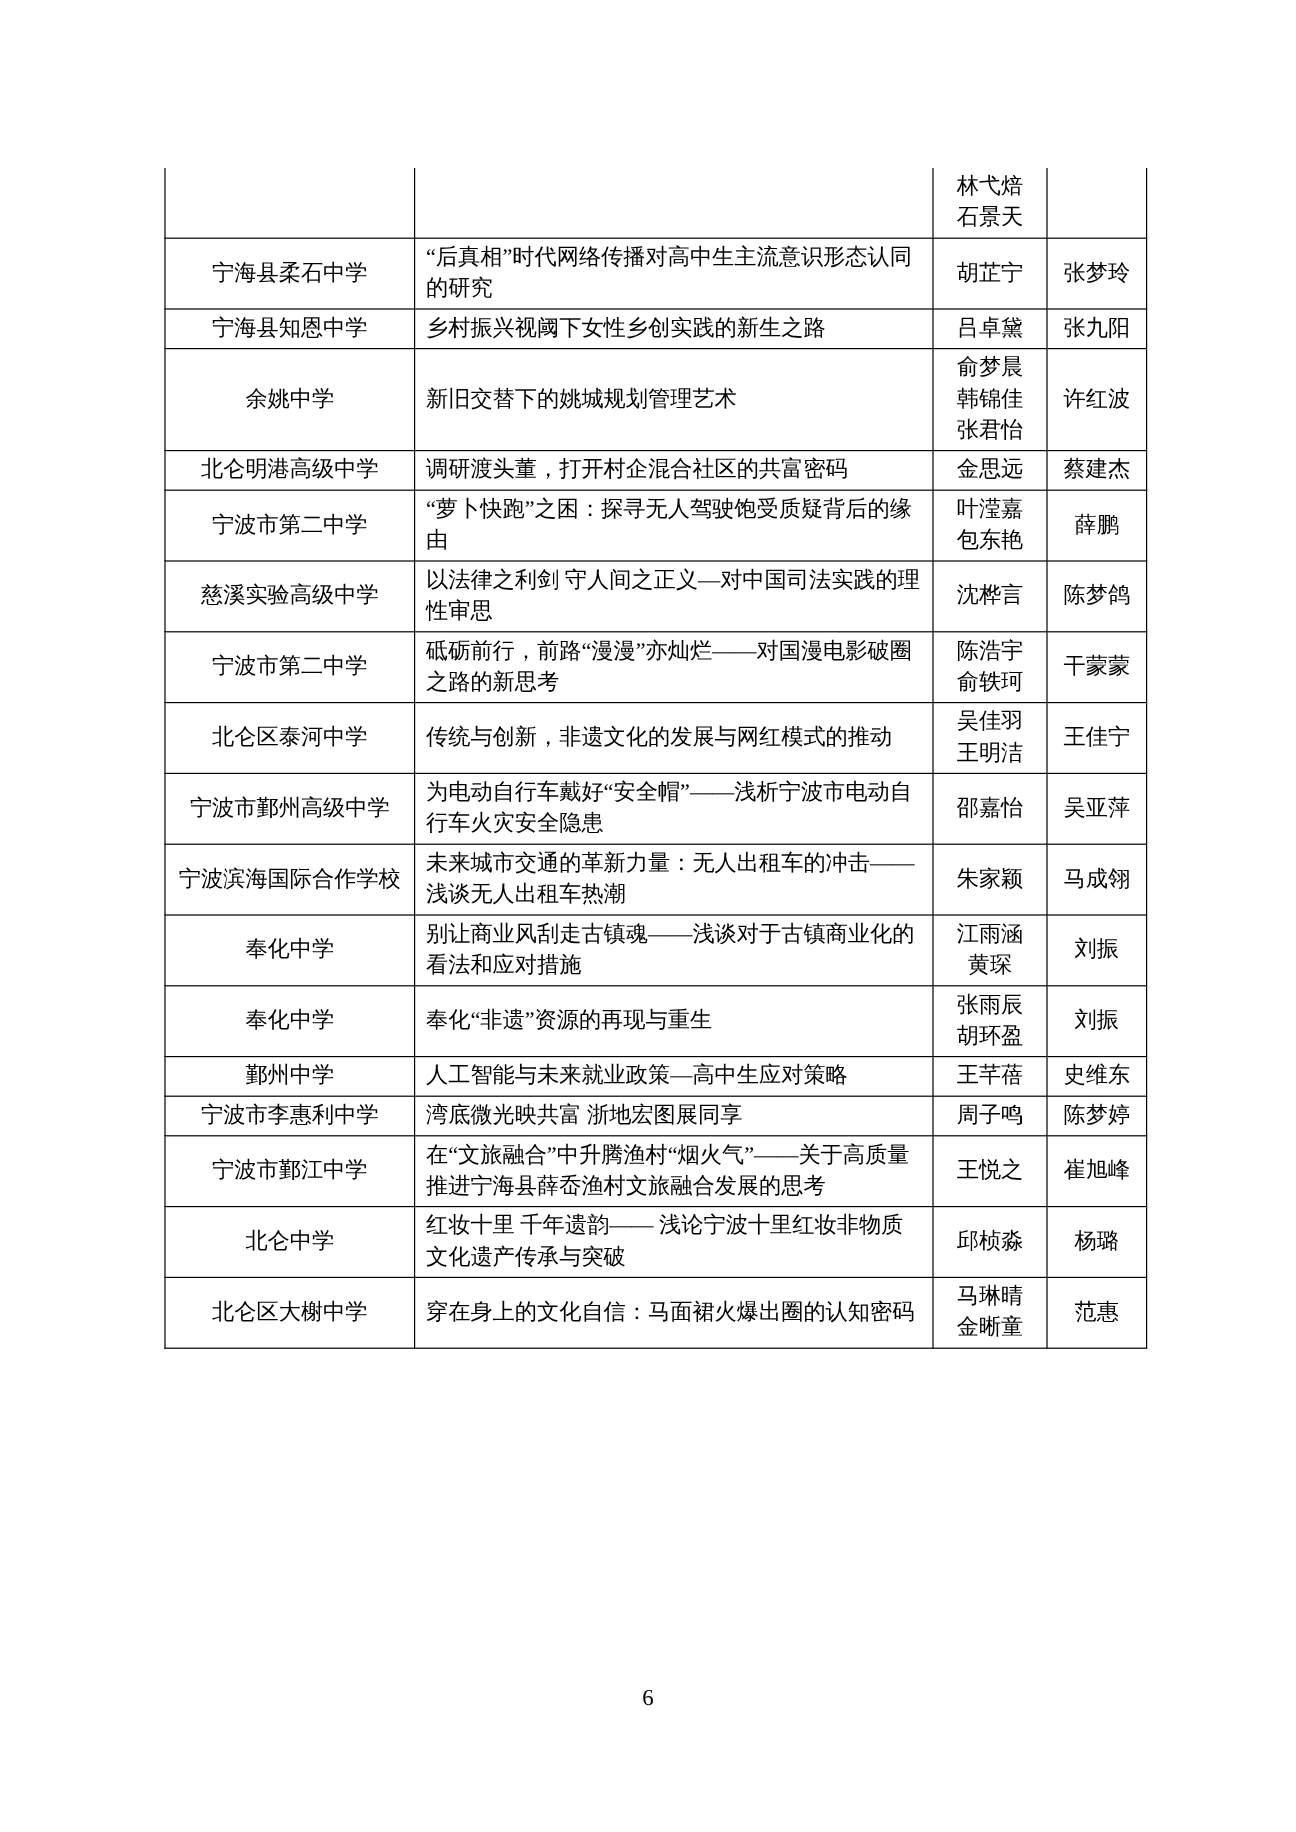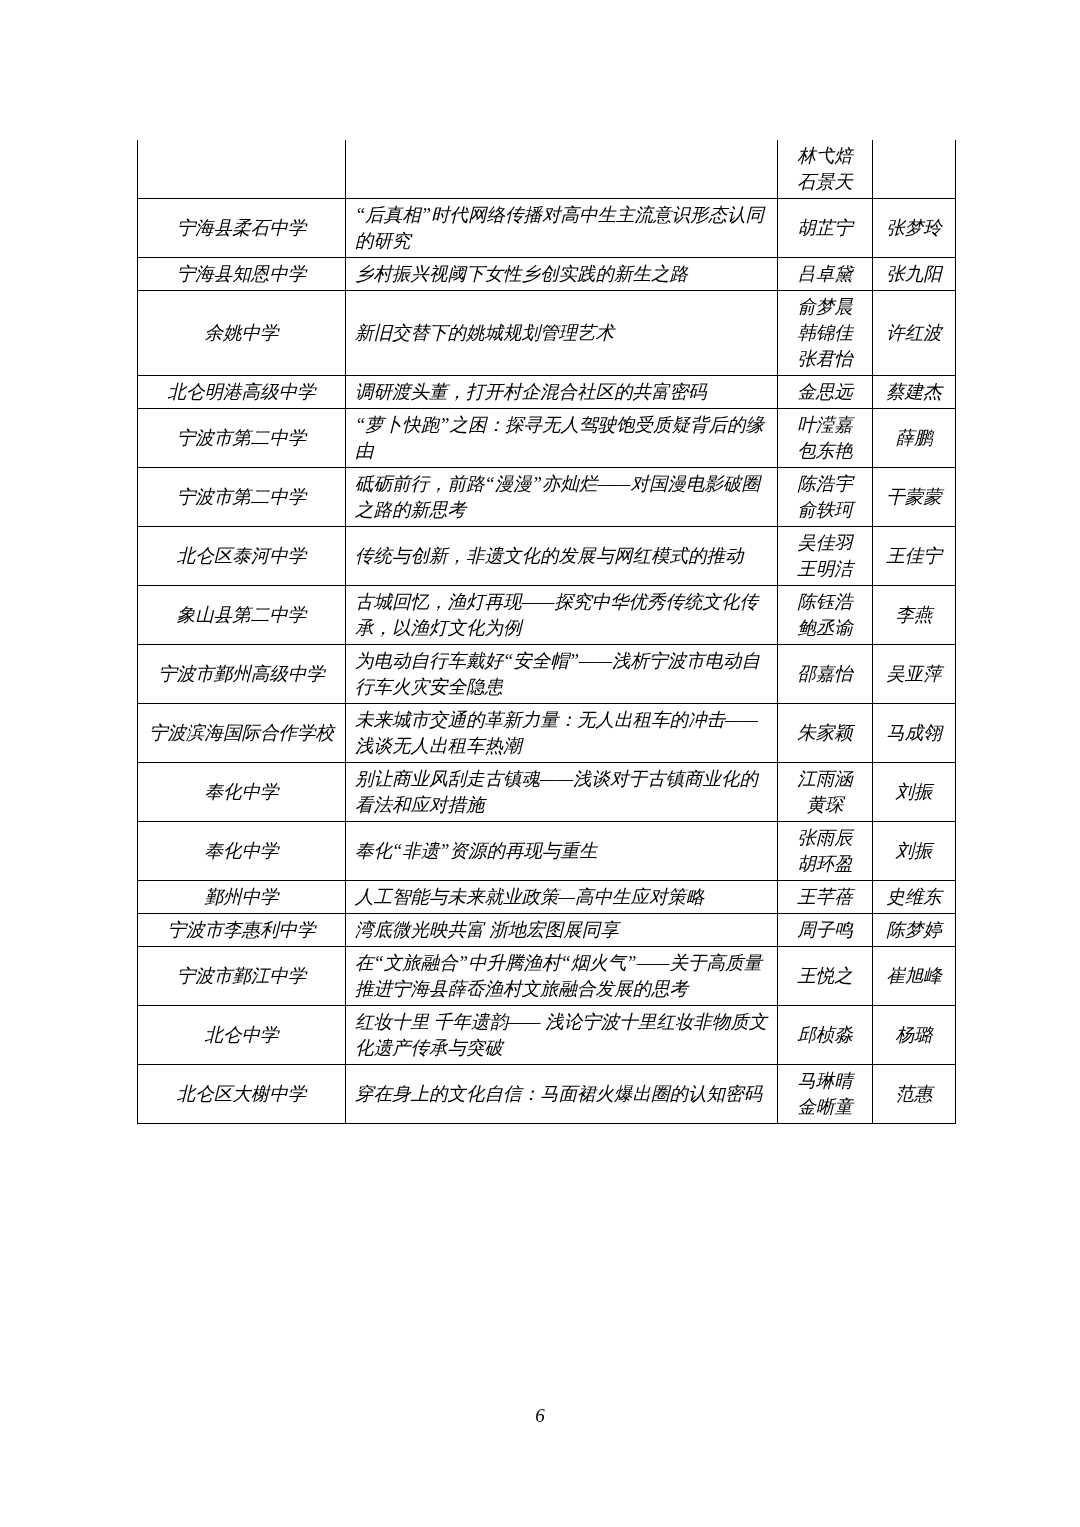"林弋焙" .page { font-style: italic -> none }
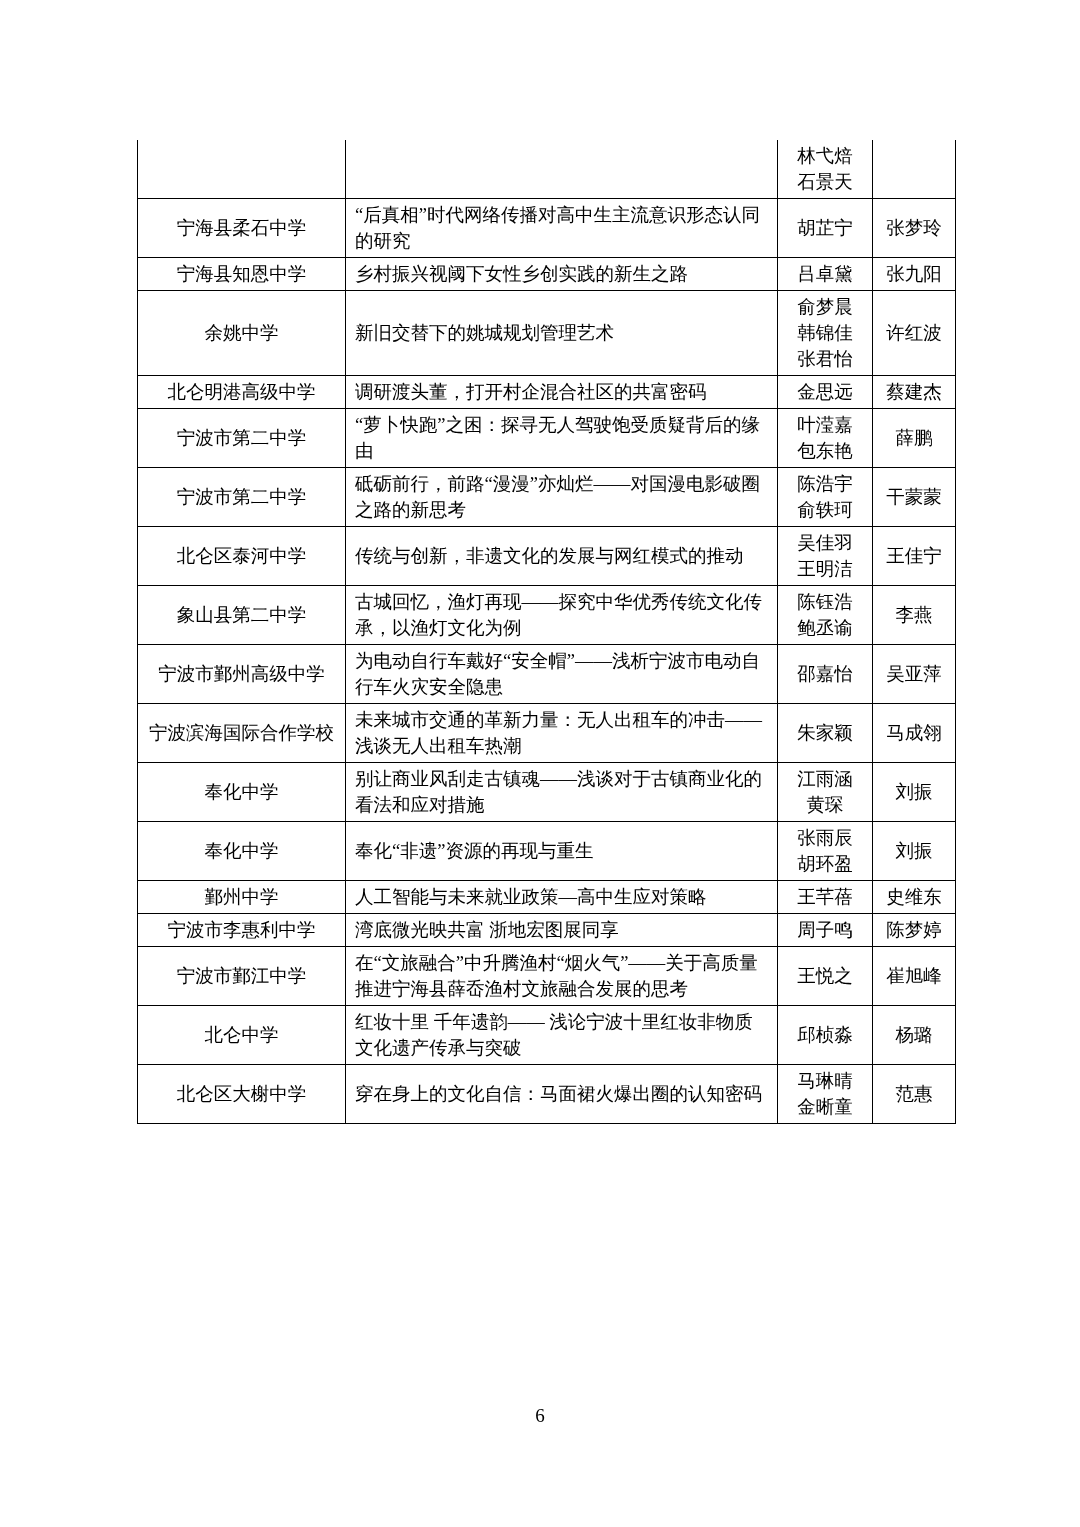"慈溪实验高级中学" tr { html: none -> <tr> <td>慈溪实验高级中学</td> <td>以法律之利剑 守人间之正义—对中国司法实践的理性审思</td> <td> <div>沈桦言</div> </td> <td> <div>陈梦鸽</div> </td> </tr> }
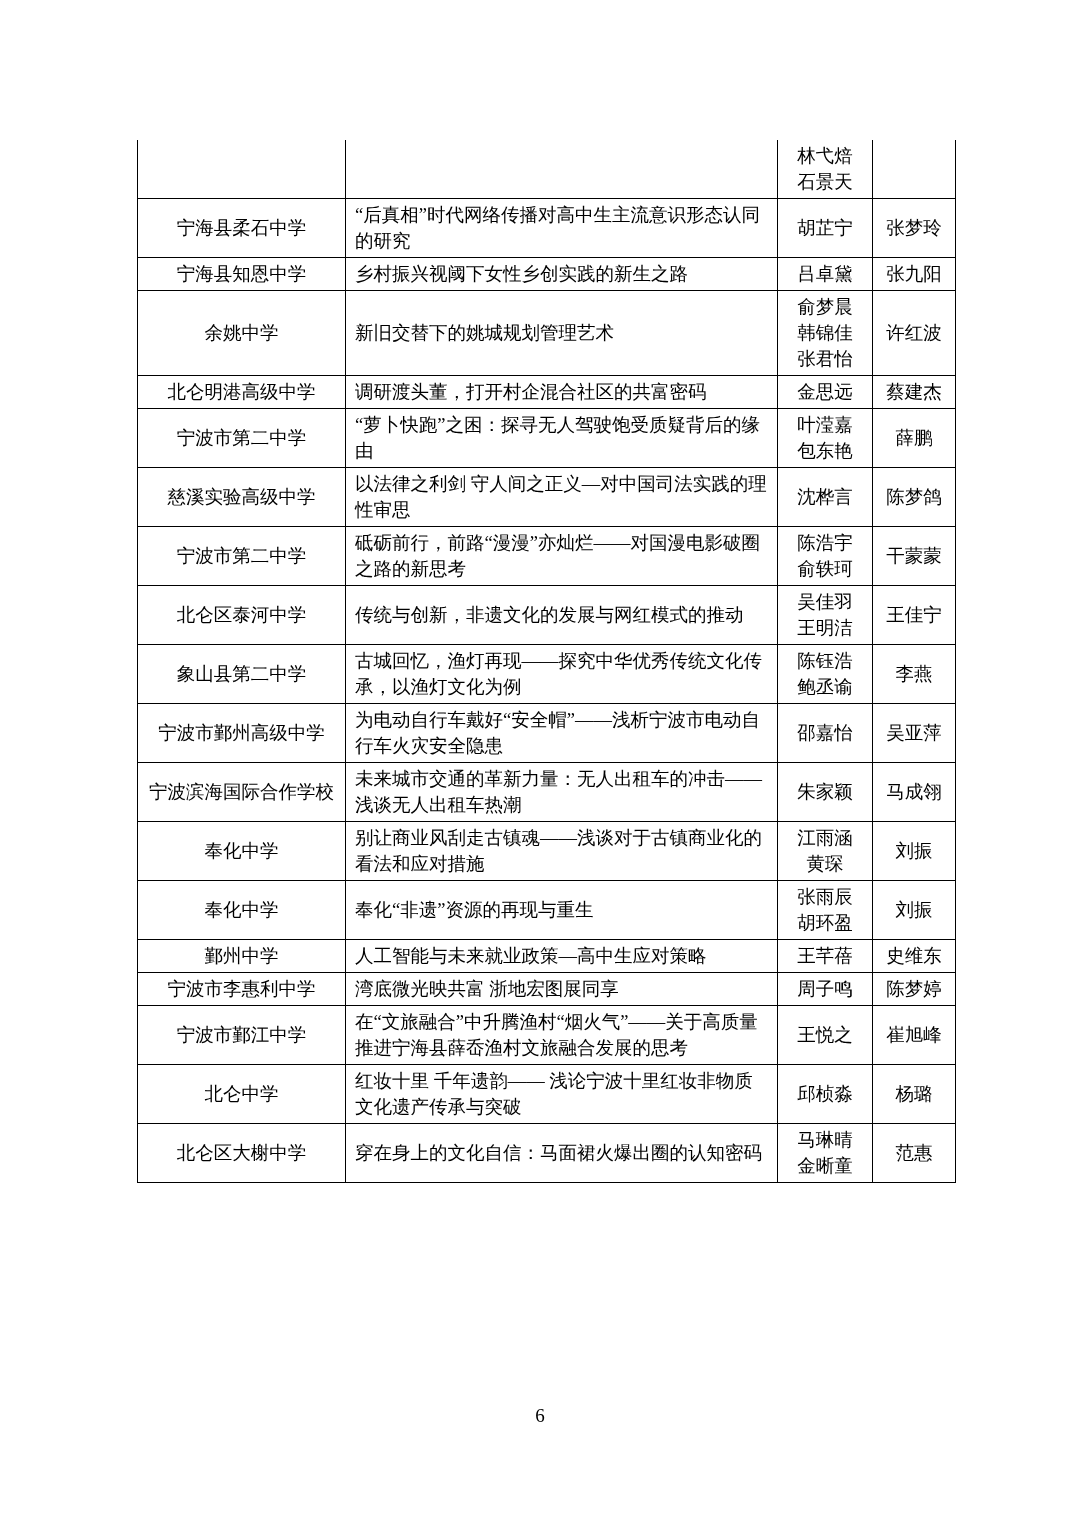"象山县第二中学" tr { html: <tr> <td>象山县第二中学</td> <td>古城回忆，渔灯再现——探究中华优秀传统文化传承，以渔灯文化为例</td> <td> <div>陈钰浩</div> <div>鲍丞谕</div> </td> <td> <div>李燕</div> </td> </tr> -> none }
